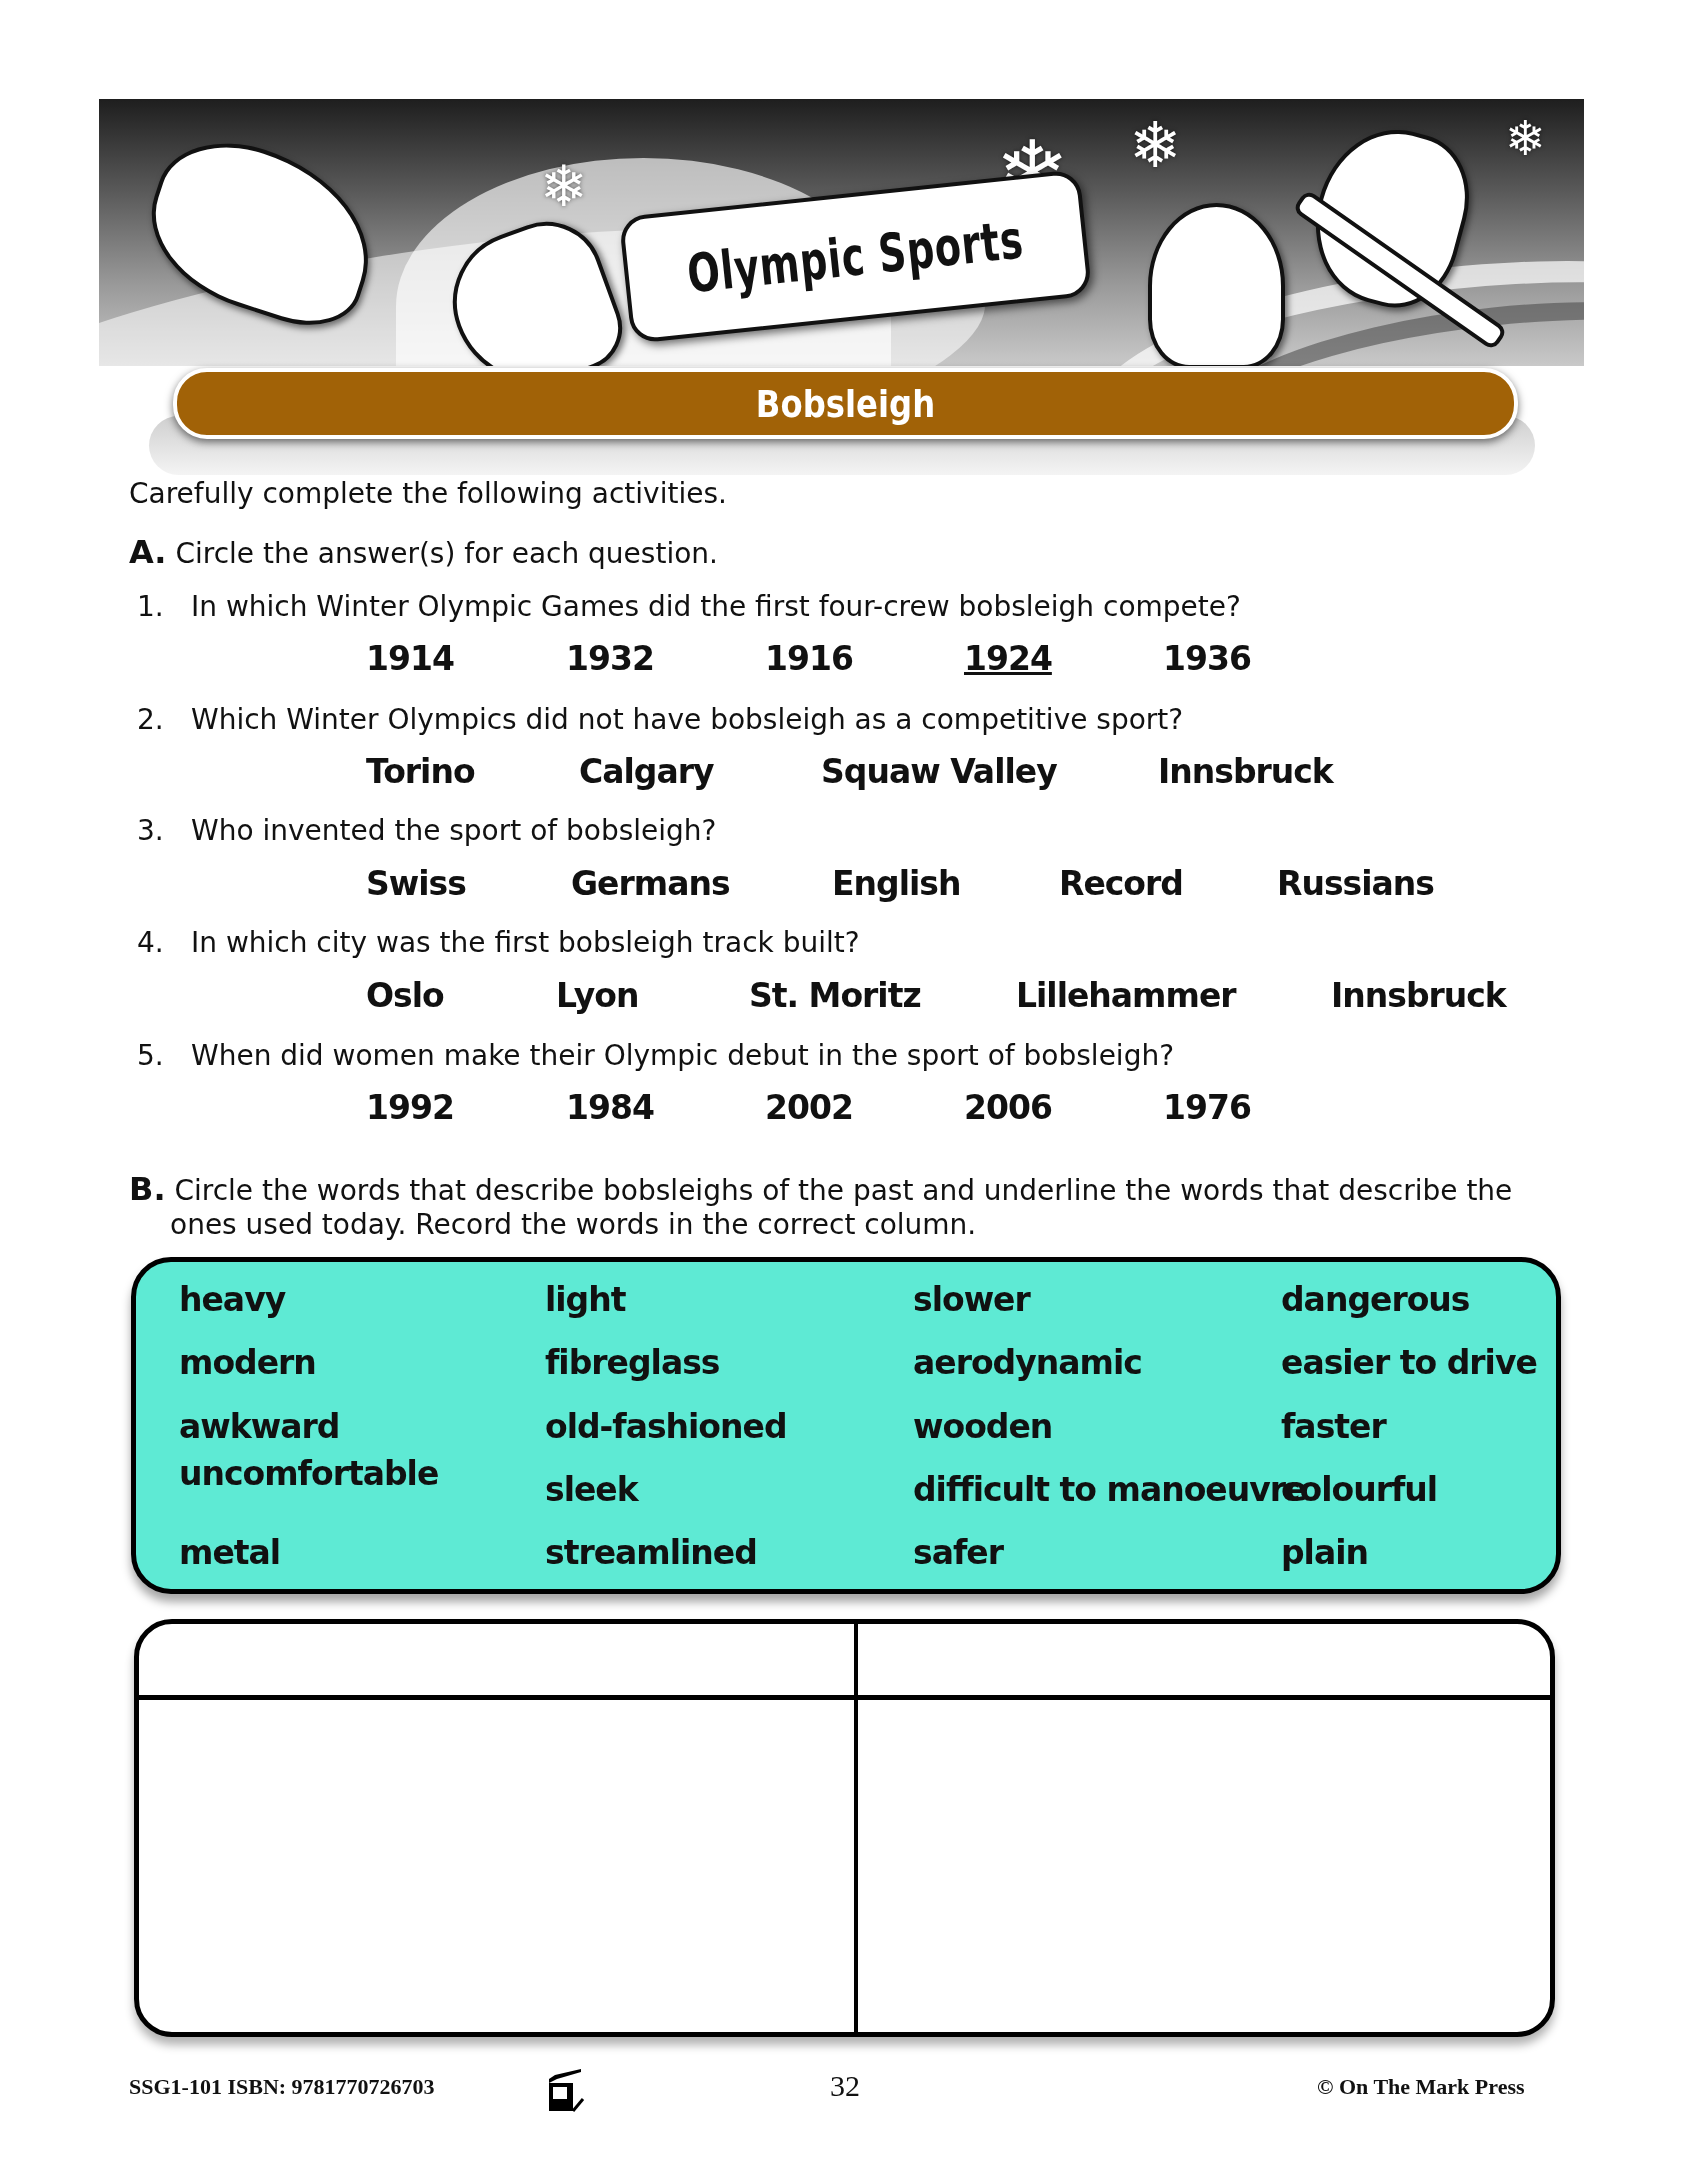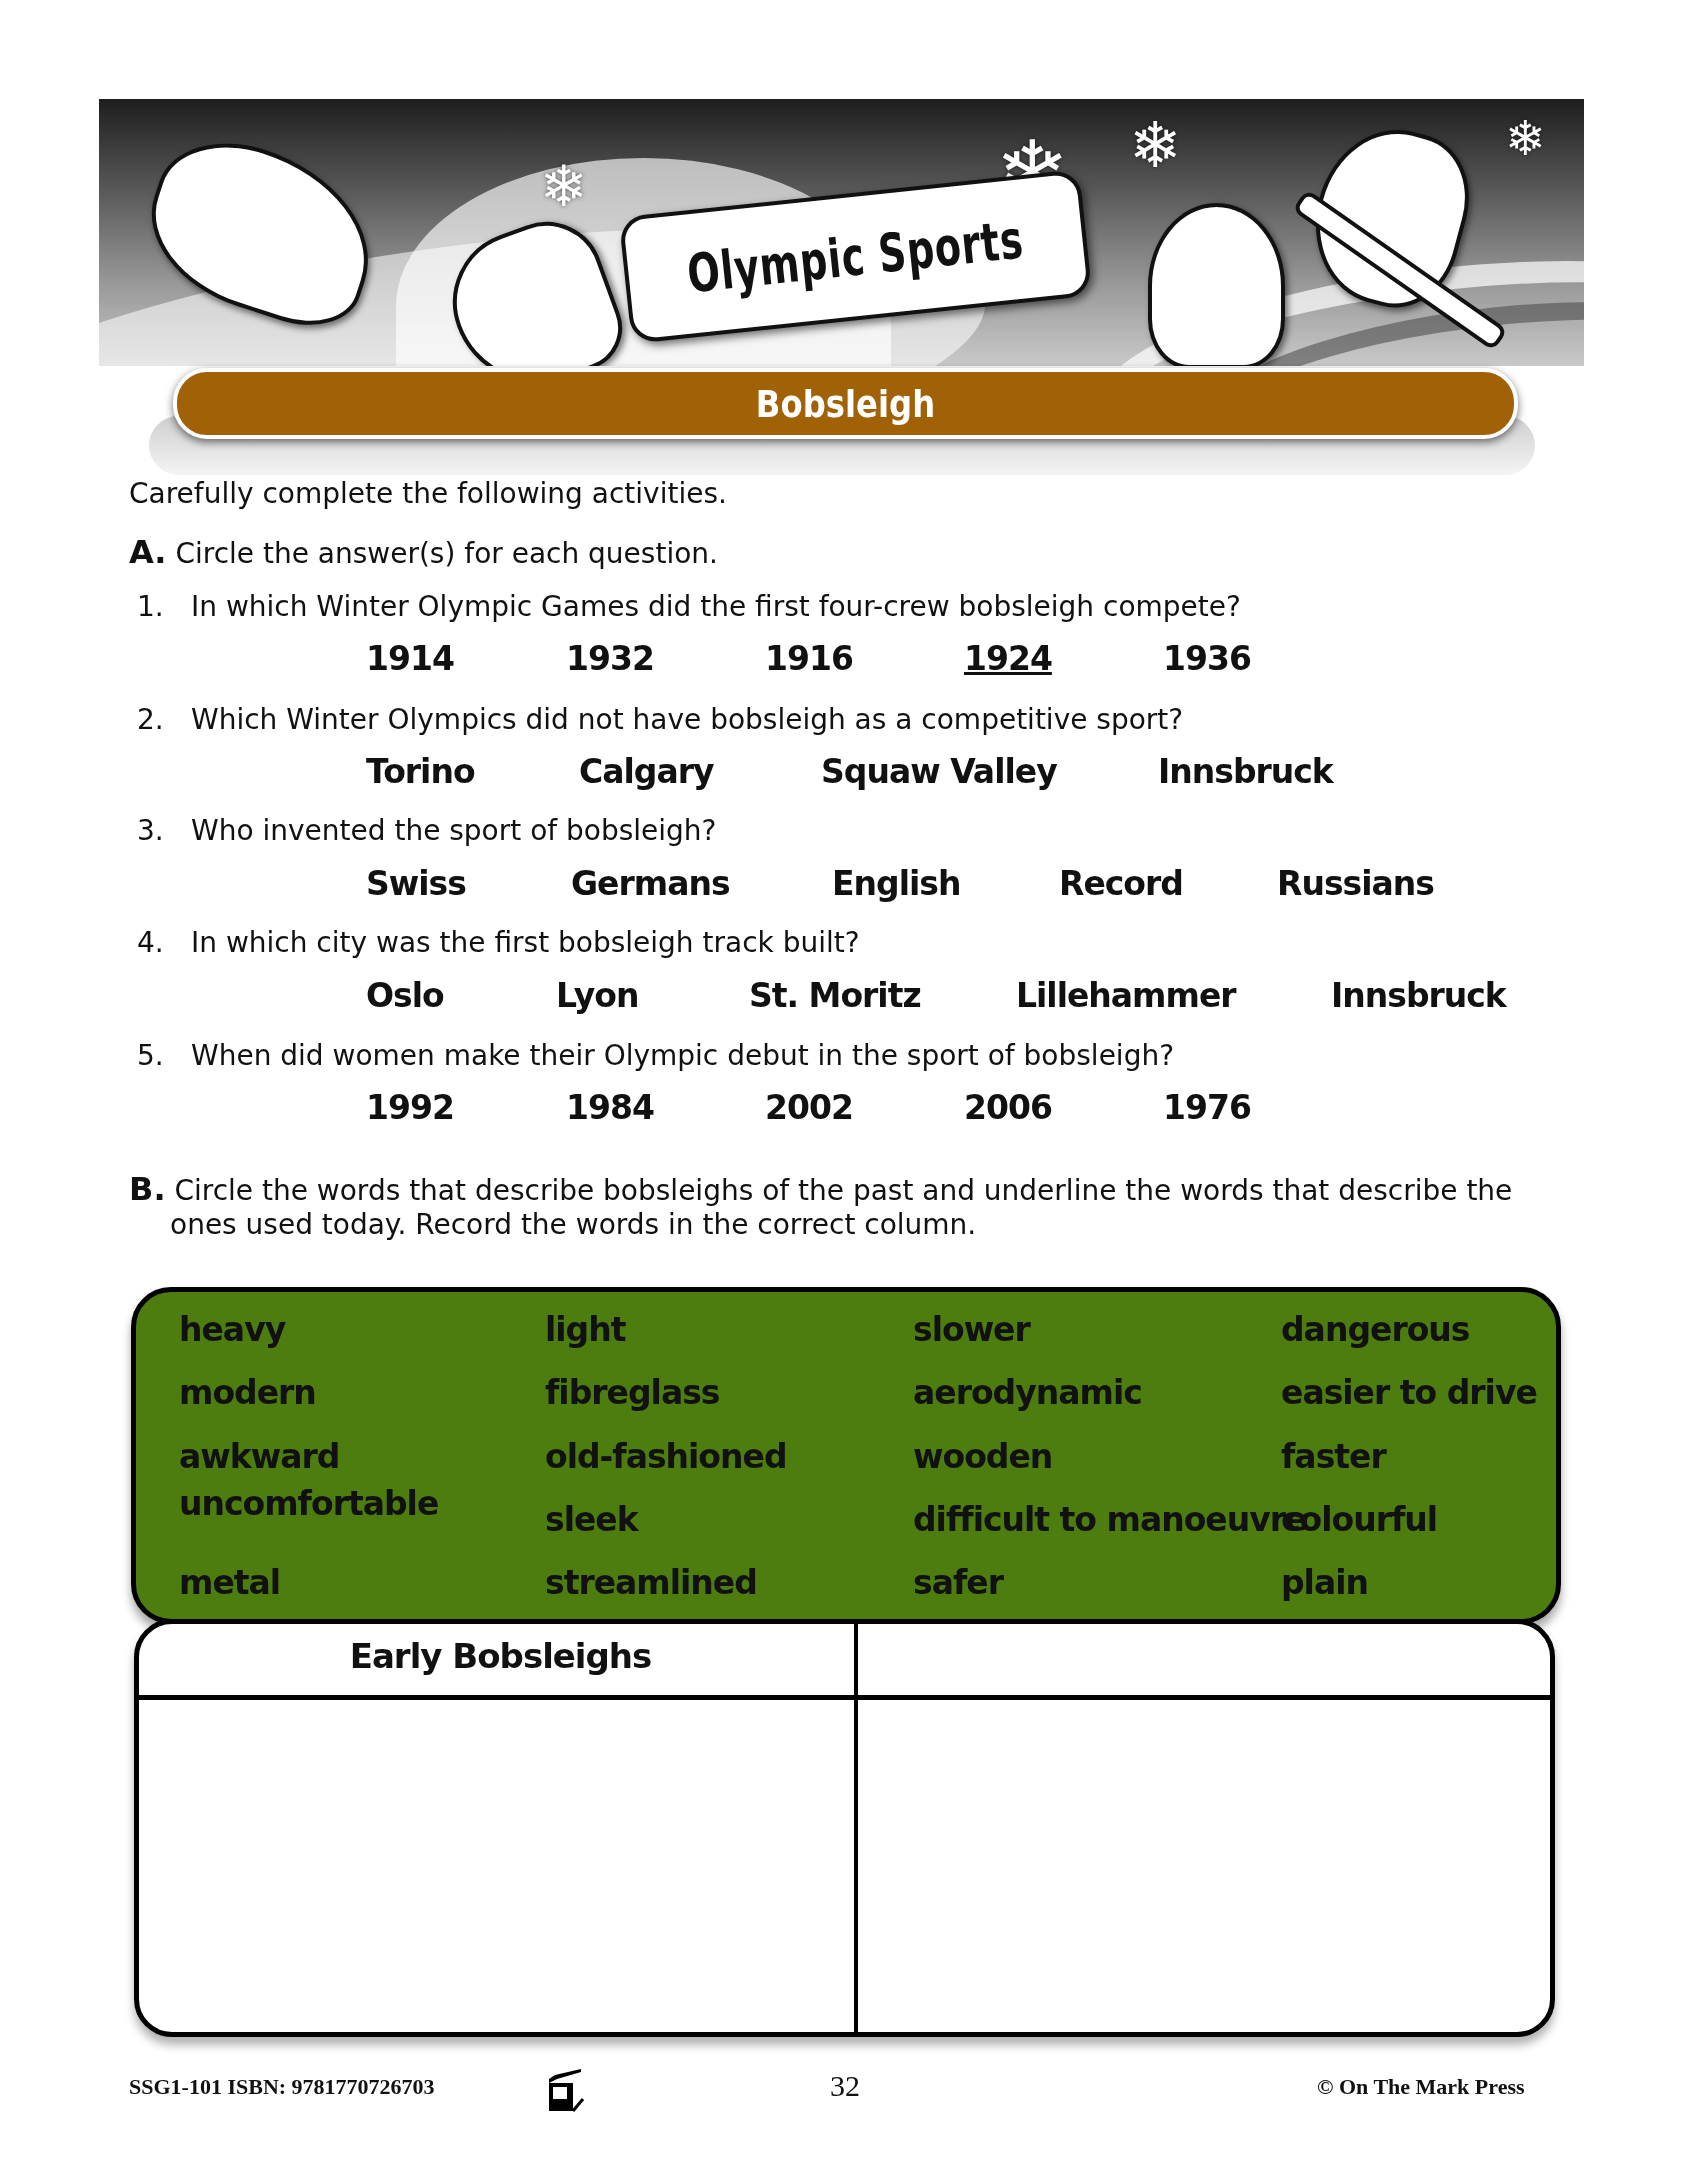"heavy" .wordbox { background: #4d7c0f -> #5eead4; margin-top: 30px -> none }
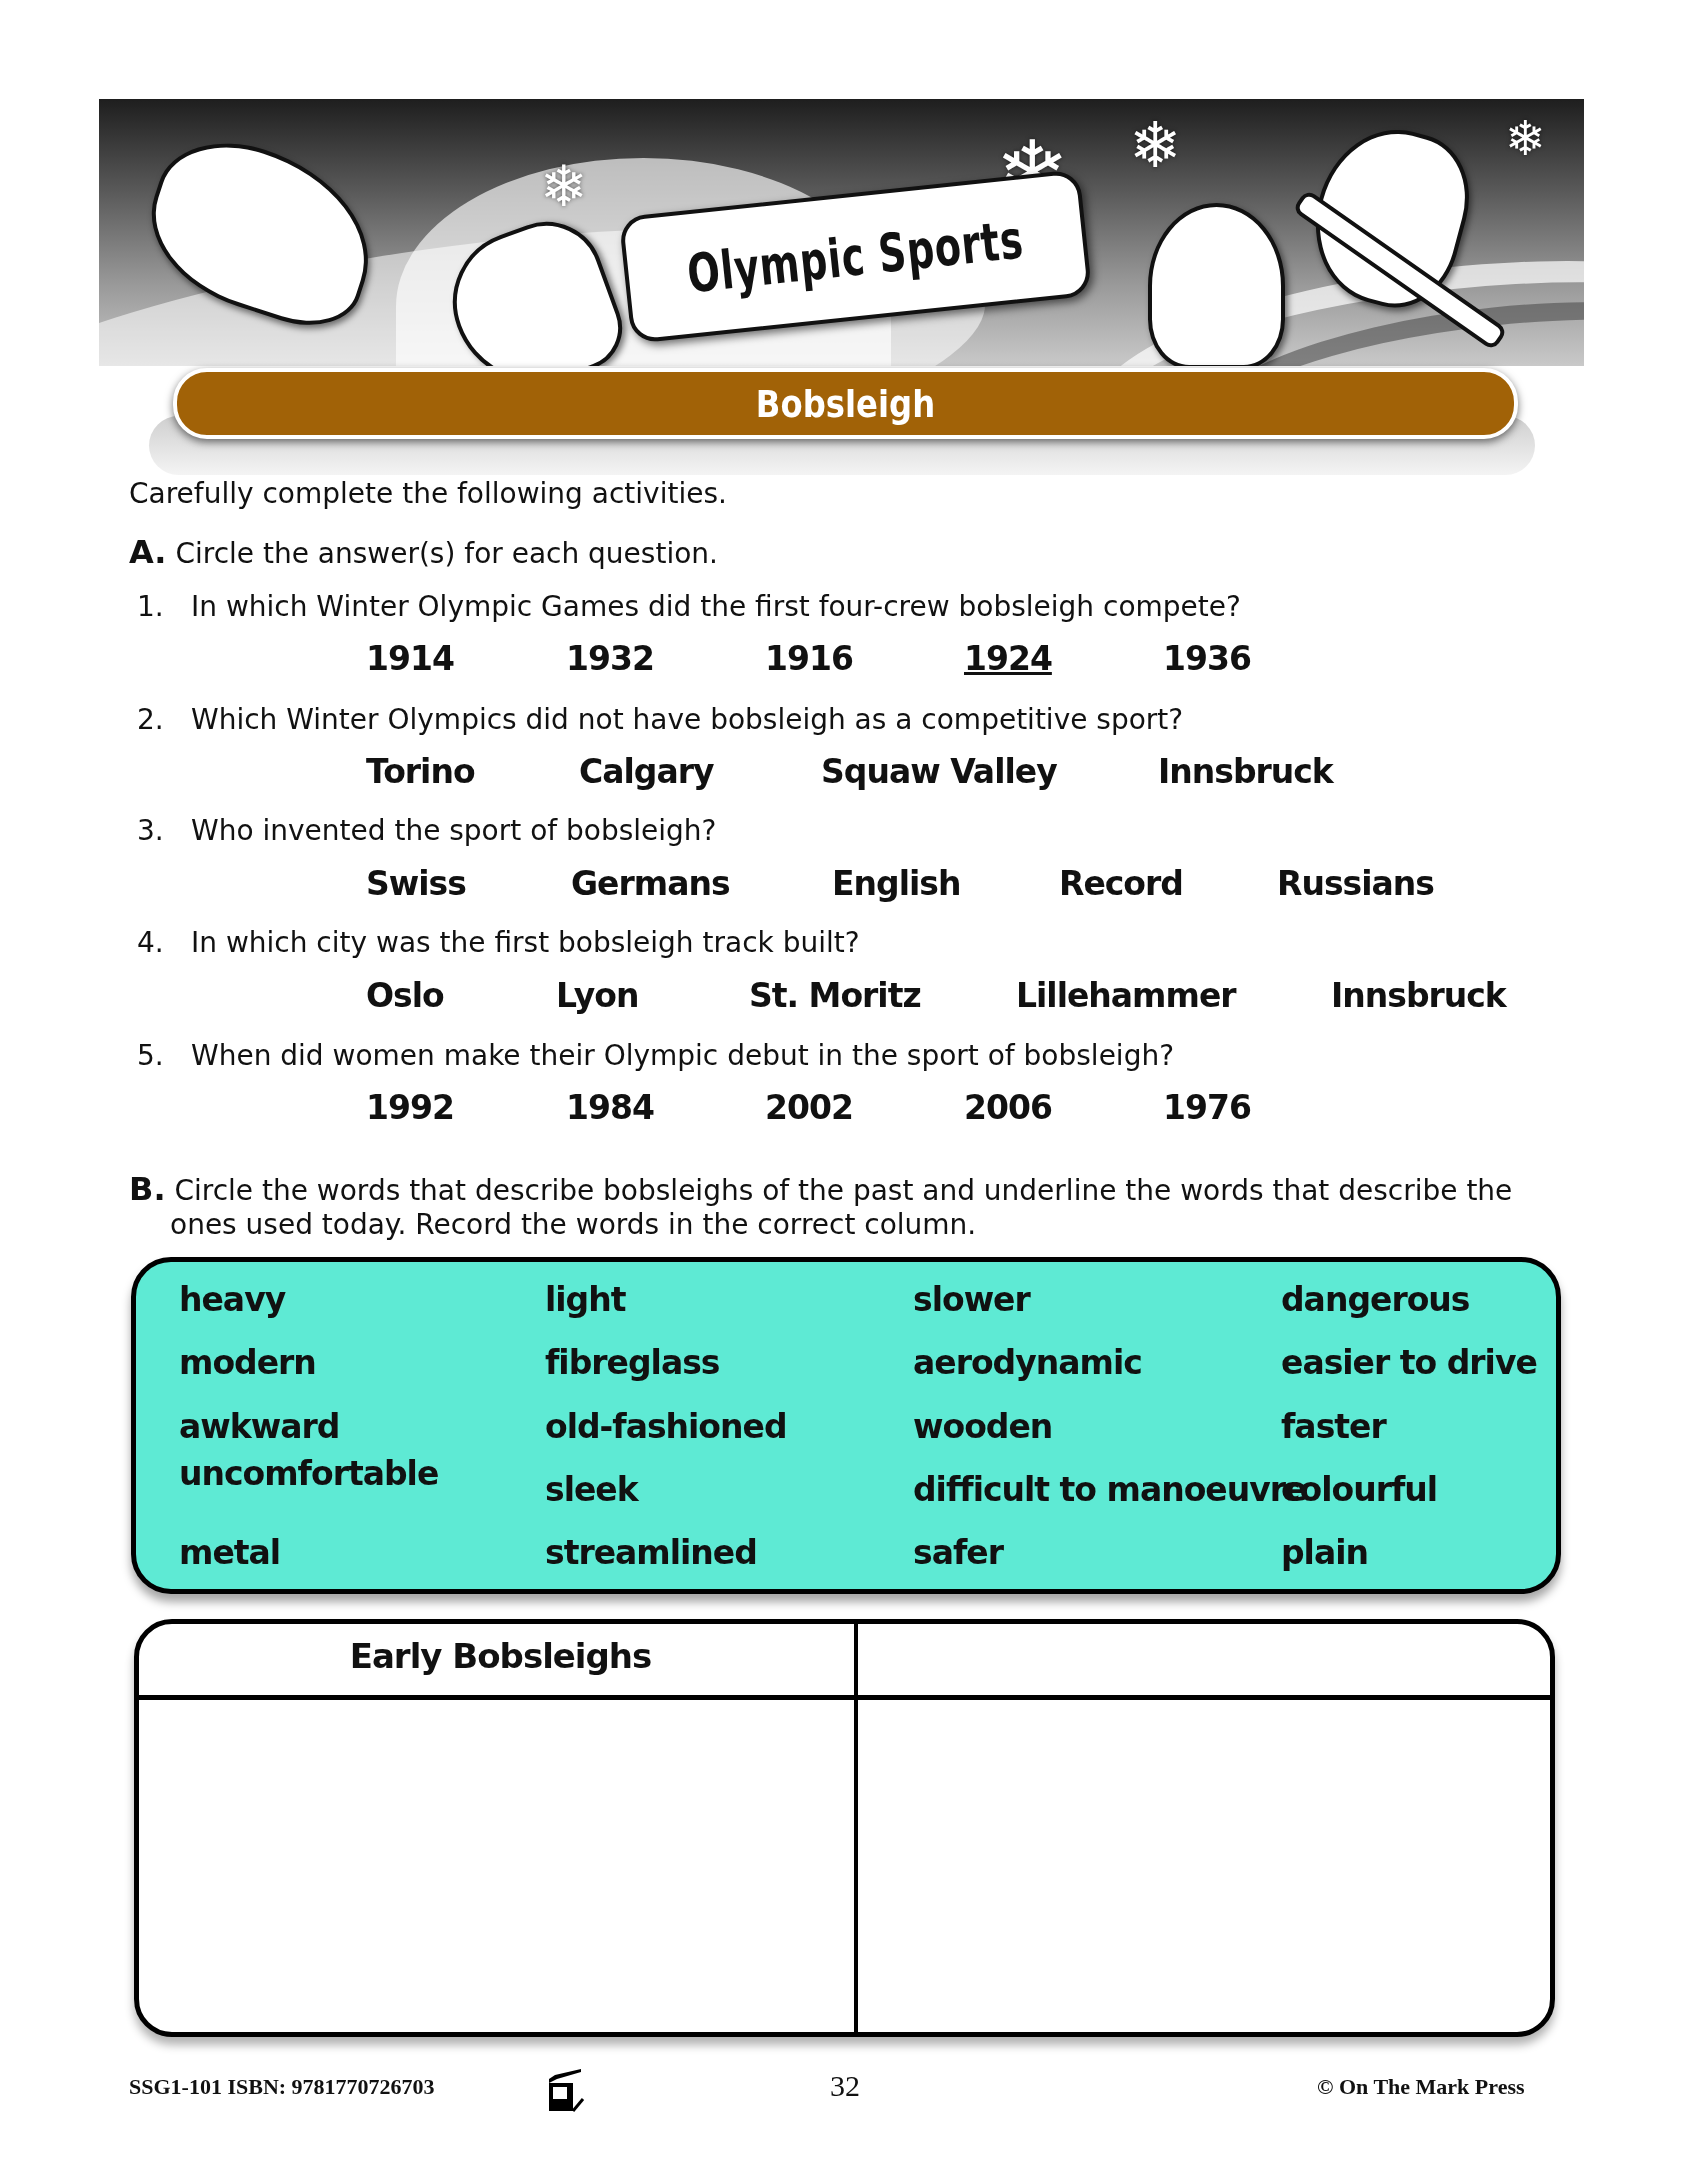"Early Bobsleighs" div.col-title { html: <div>Early Bobsleighs</div> -> none }
